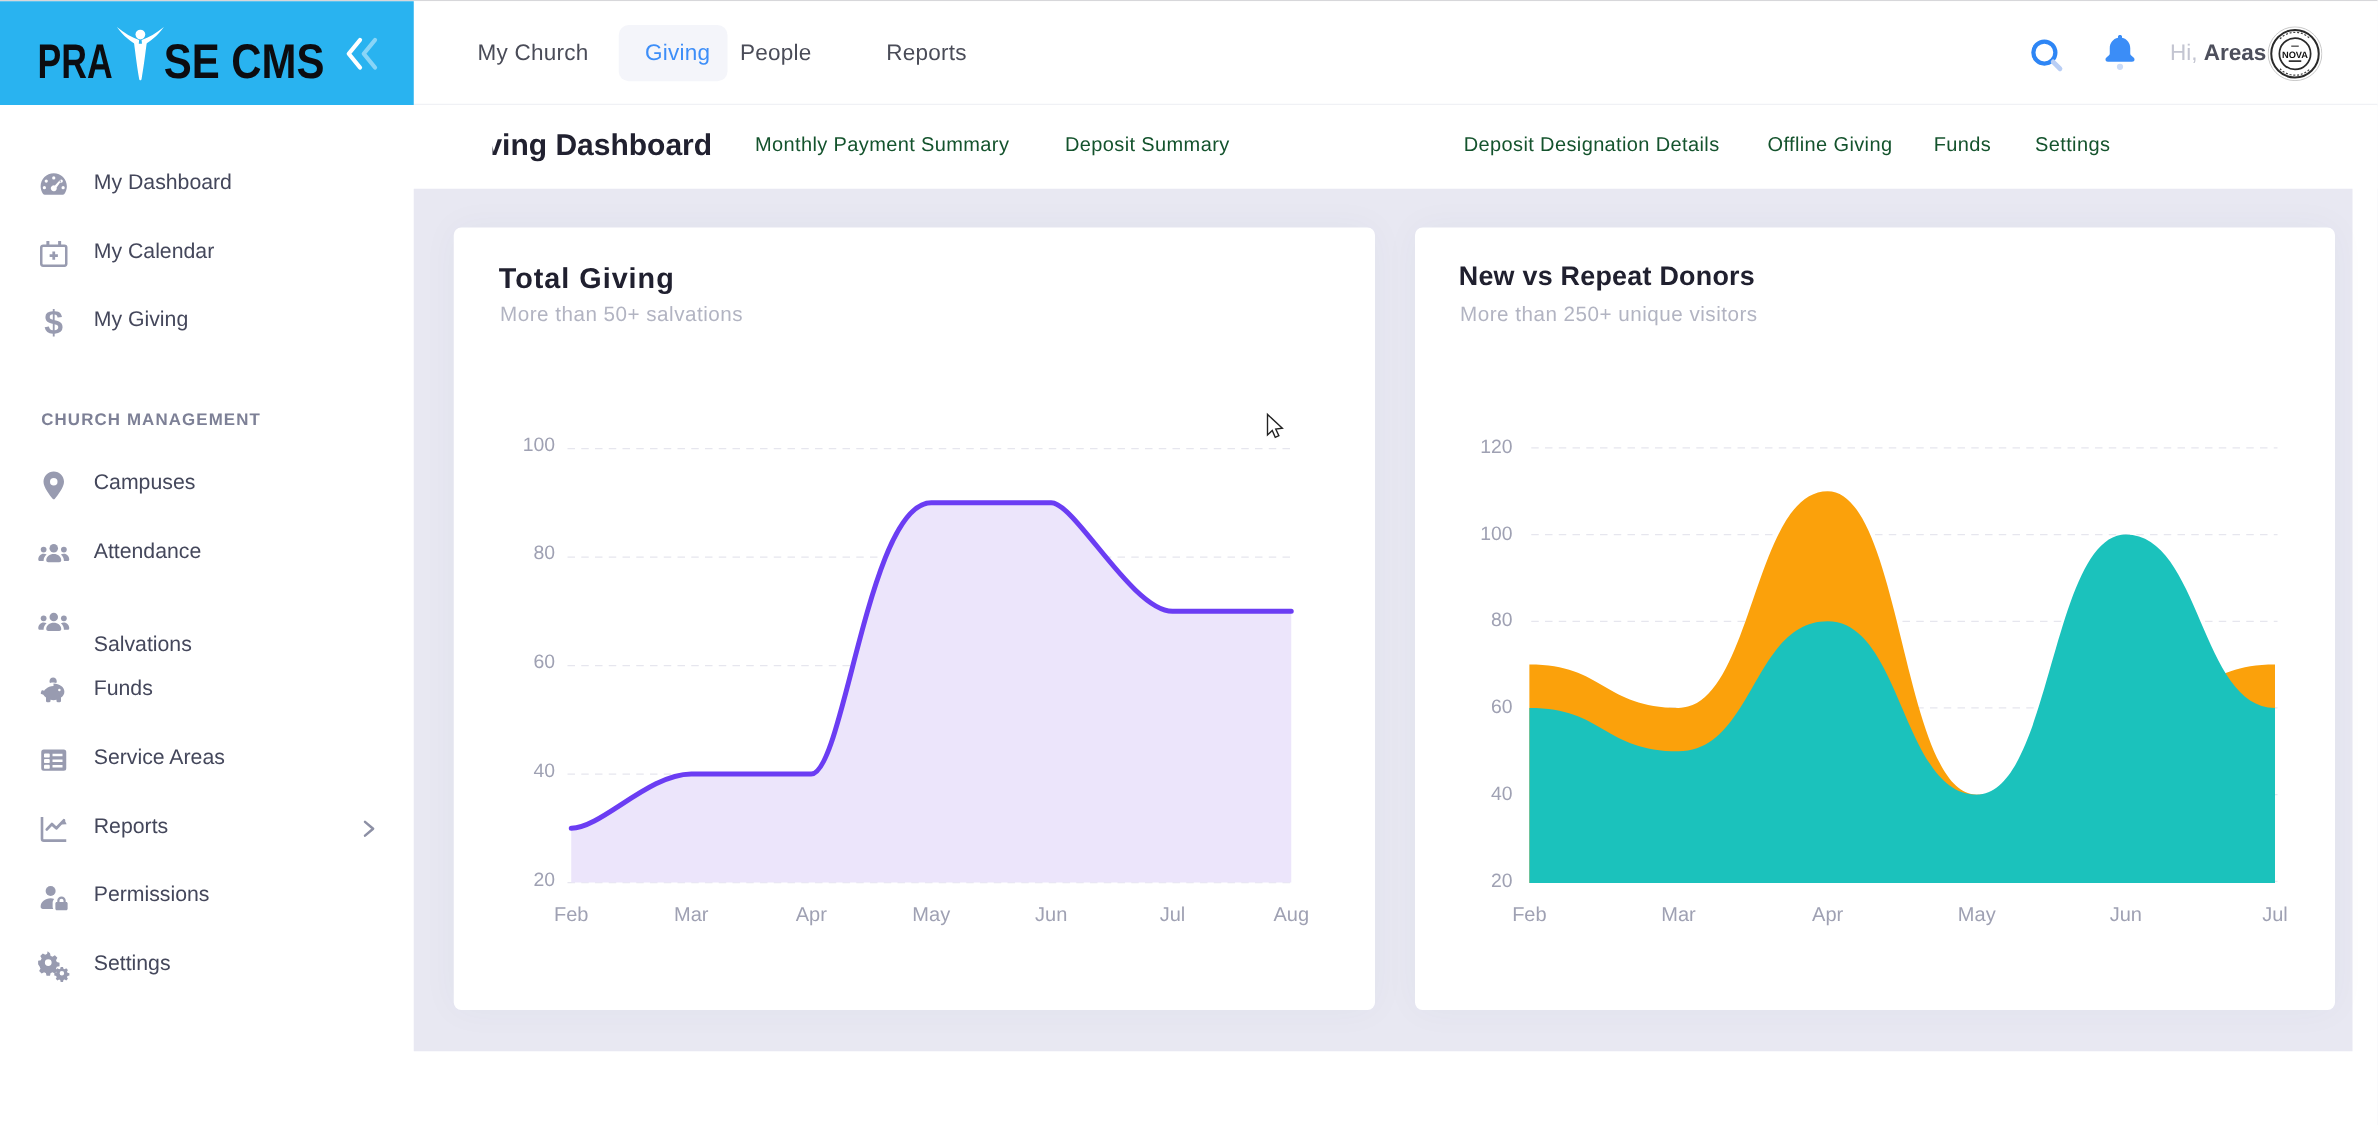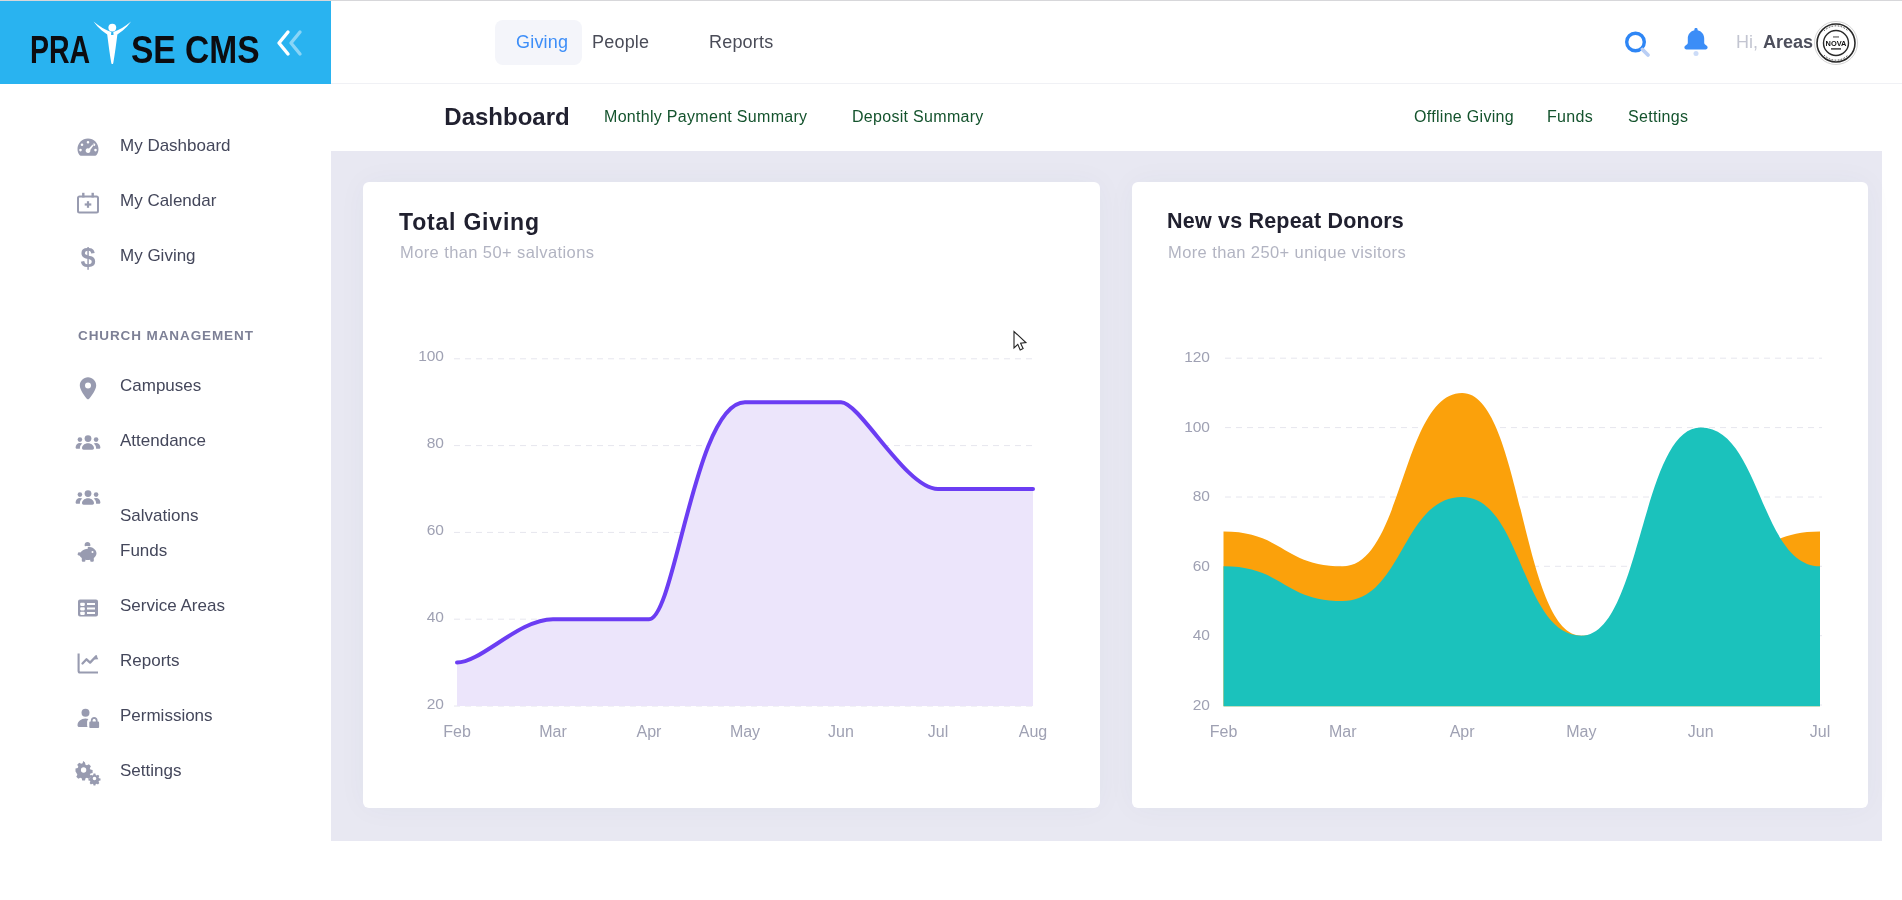"My Church" div.navlink { html: none -> <div>My Church</div> }
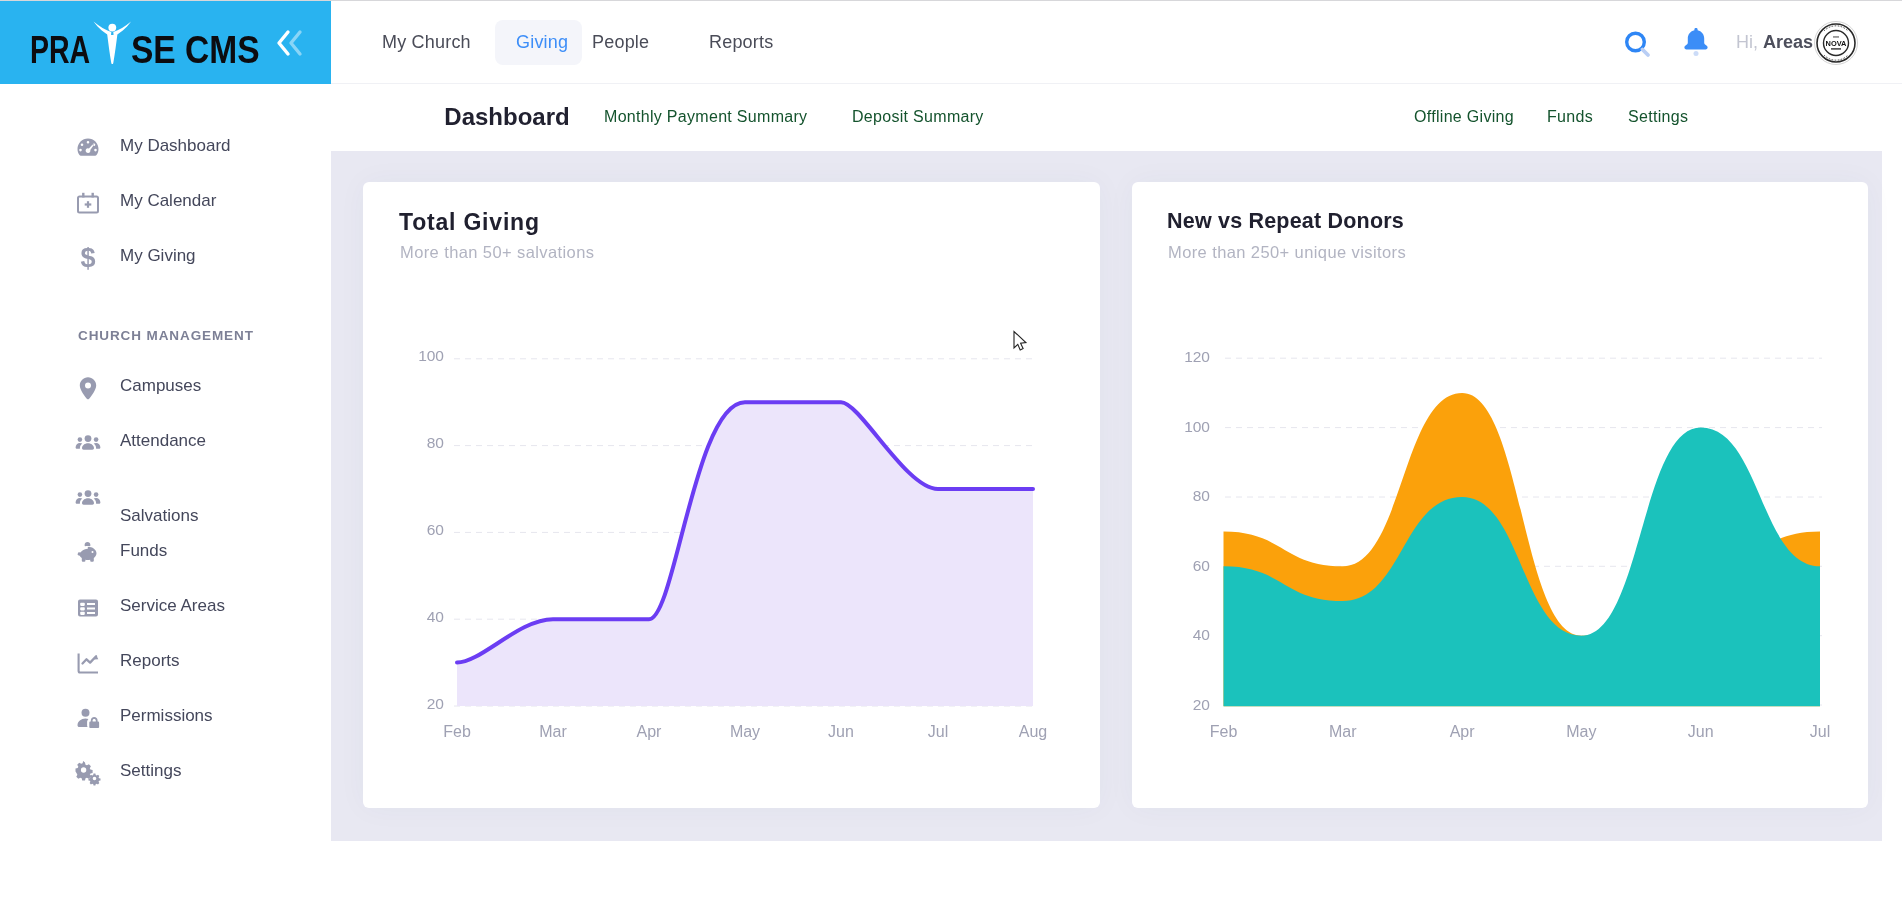"Deposit Designation Details" div.tab { html: none -> <div>Deposit Designation Details</div> }
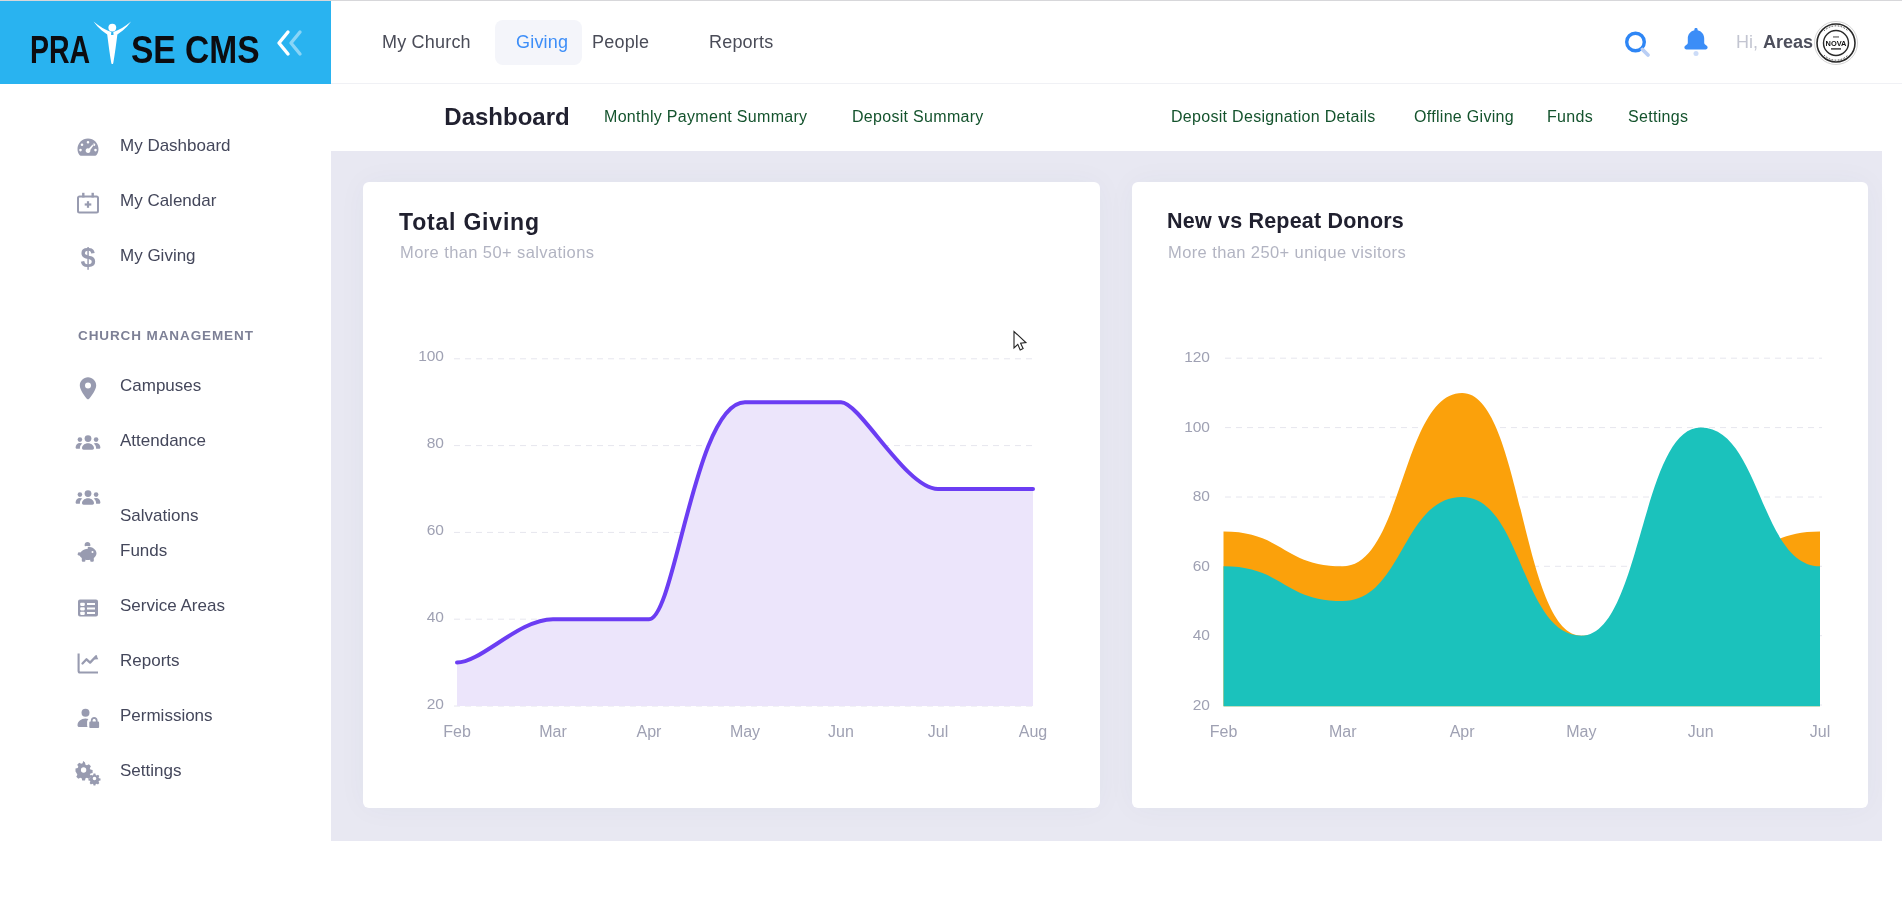"My Dashboard" #sidebar { margin-left: 45px -> none }
